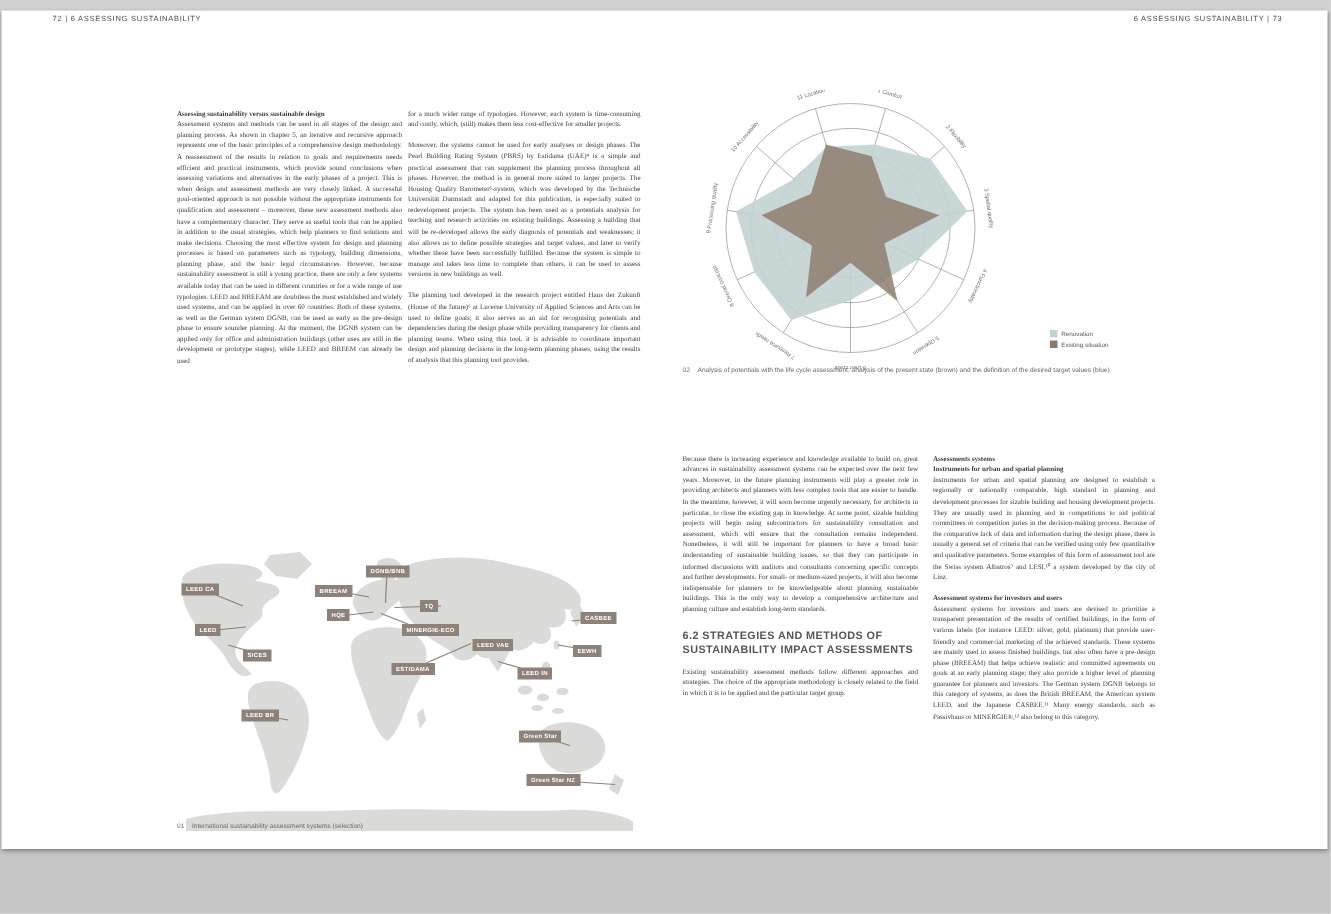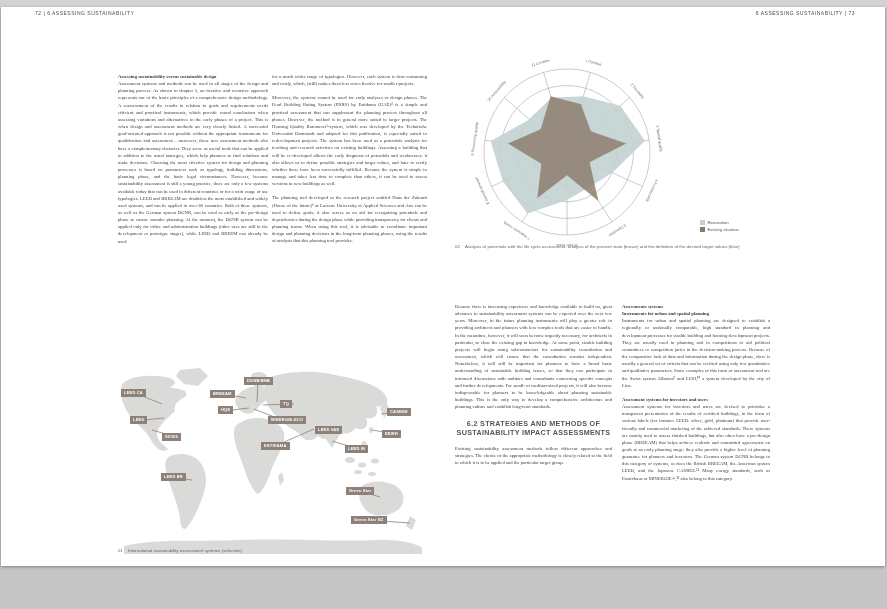"6.2 STRATEGIES AND METHODS OF" .sechead { text-align: center -> left }
